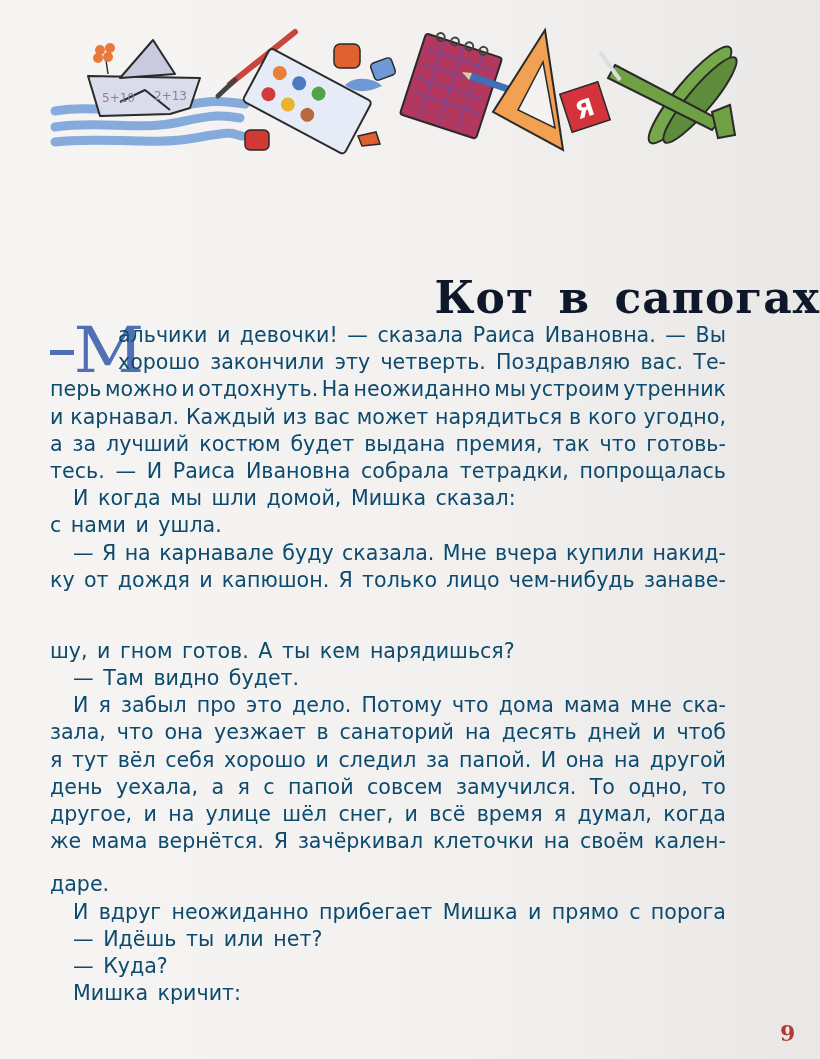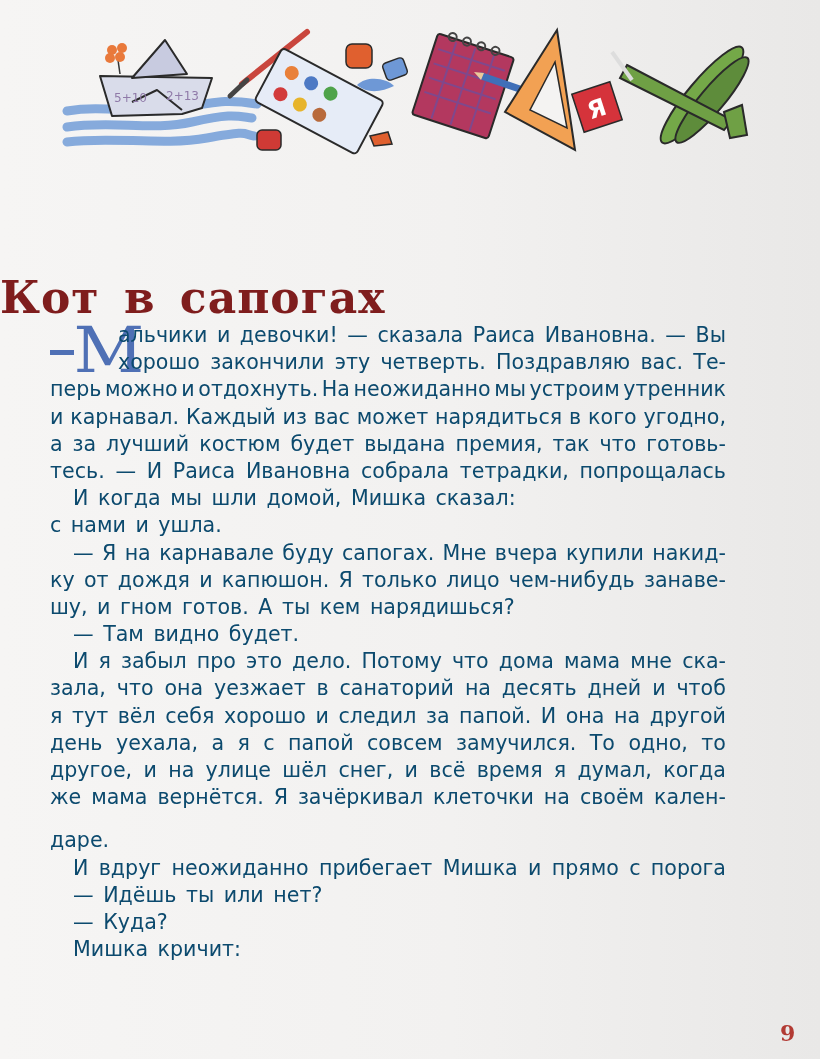"5+10" .illustration { left: 12px -> 0 }
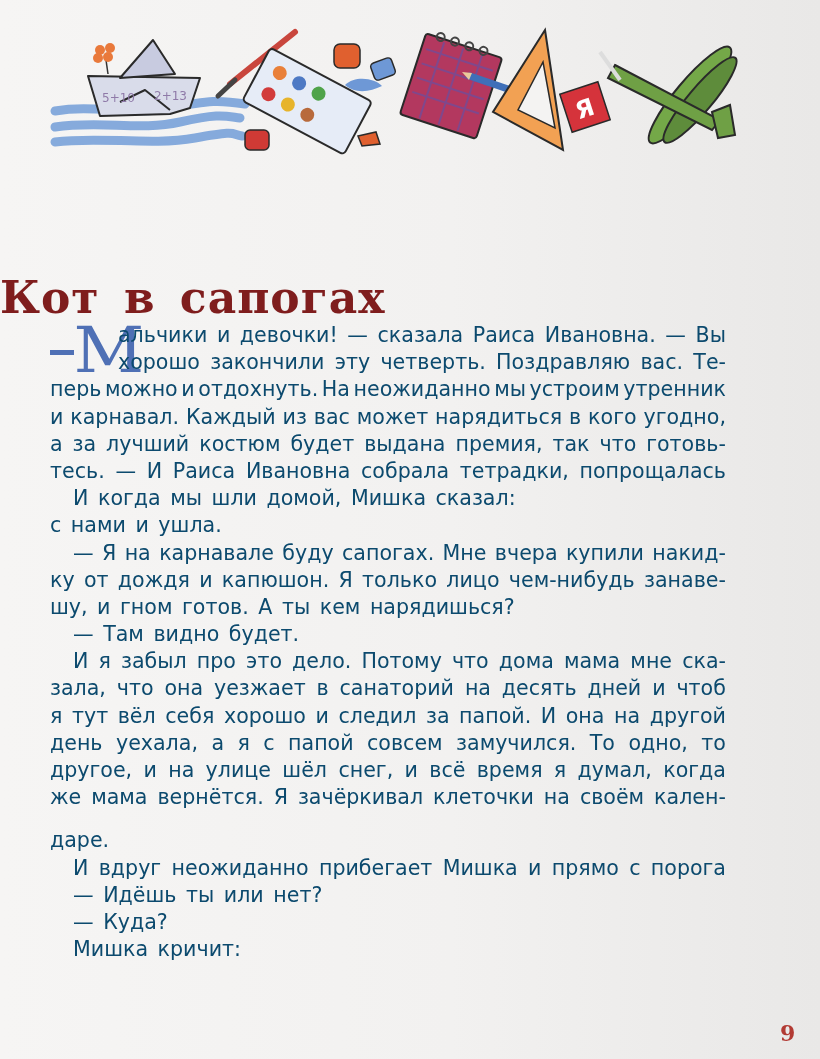"Кот в сапогах" .title { color: #7f1d1d -> #0f172a; text-align: left -> right }
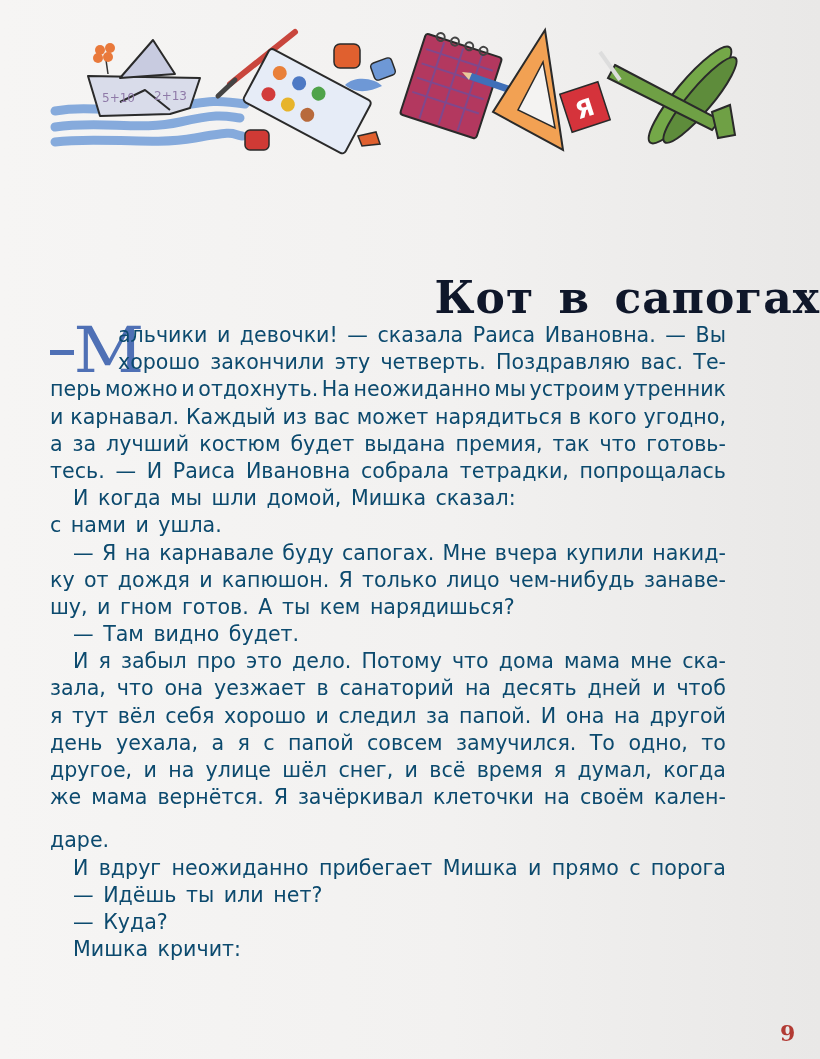"сапогах." span.w { text: сапогах -> сказала }
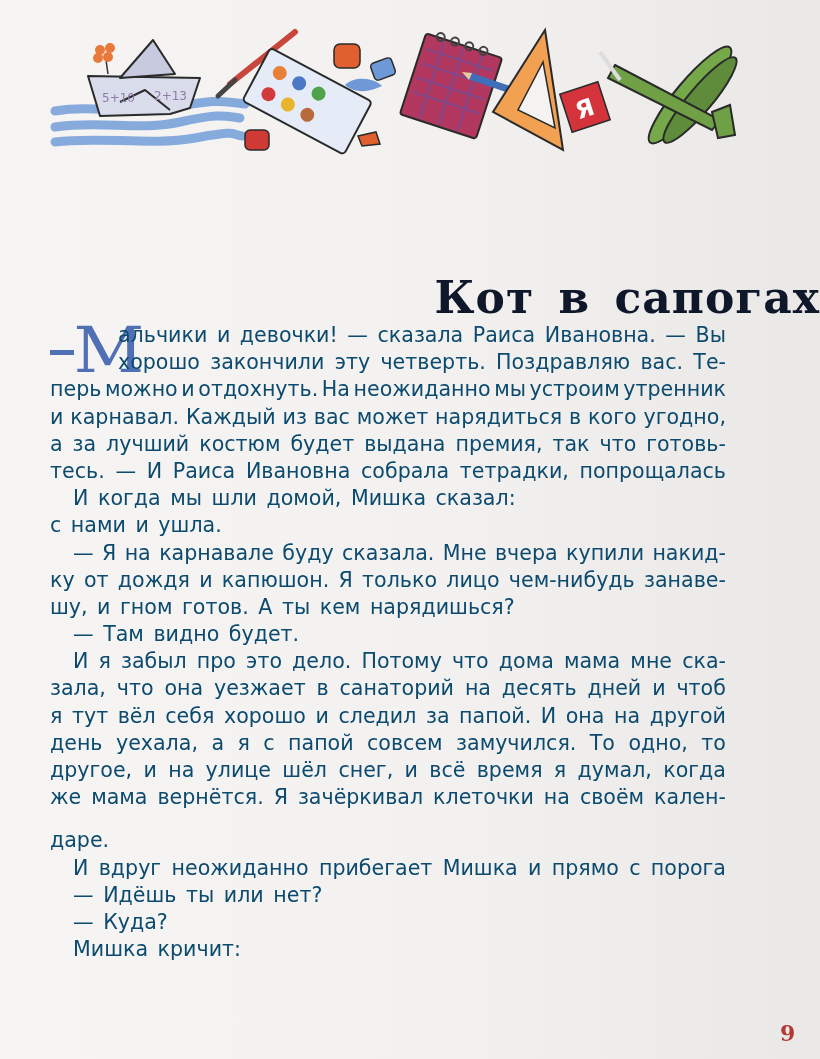"шу, и гном готов. А" div.line { margin-top: none -> 44px }
